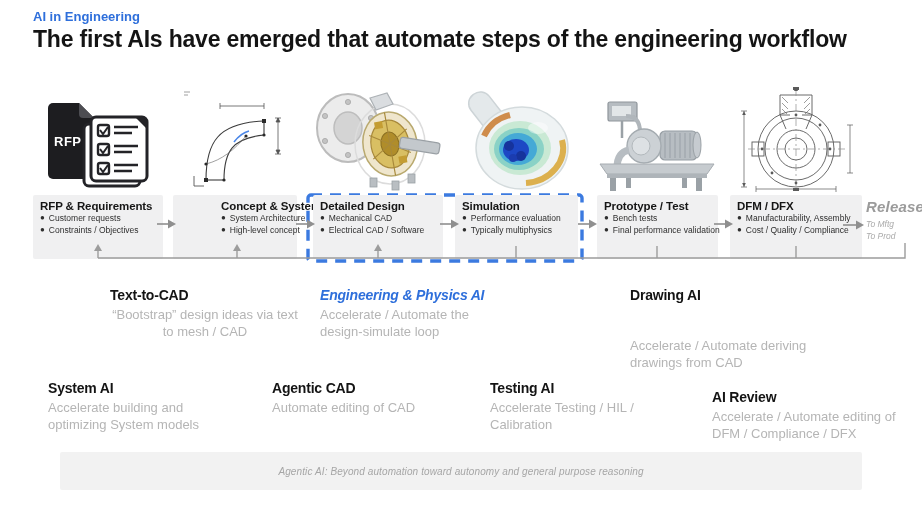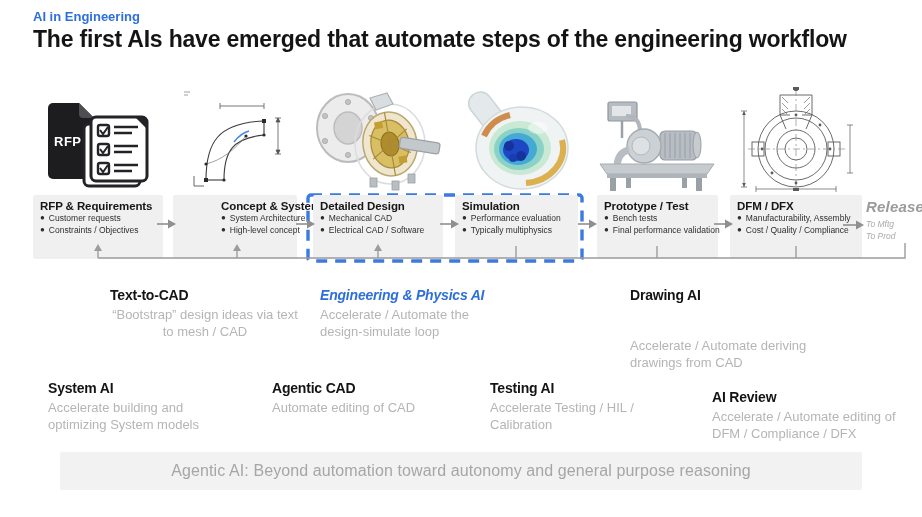"Agentic AI: Beyond automation toward" .banner-text { font-size: 16px -> 10px; font-style: none -> italic }
